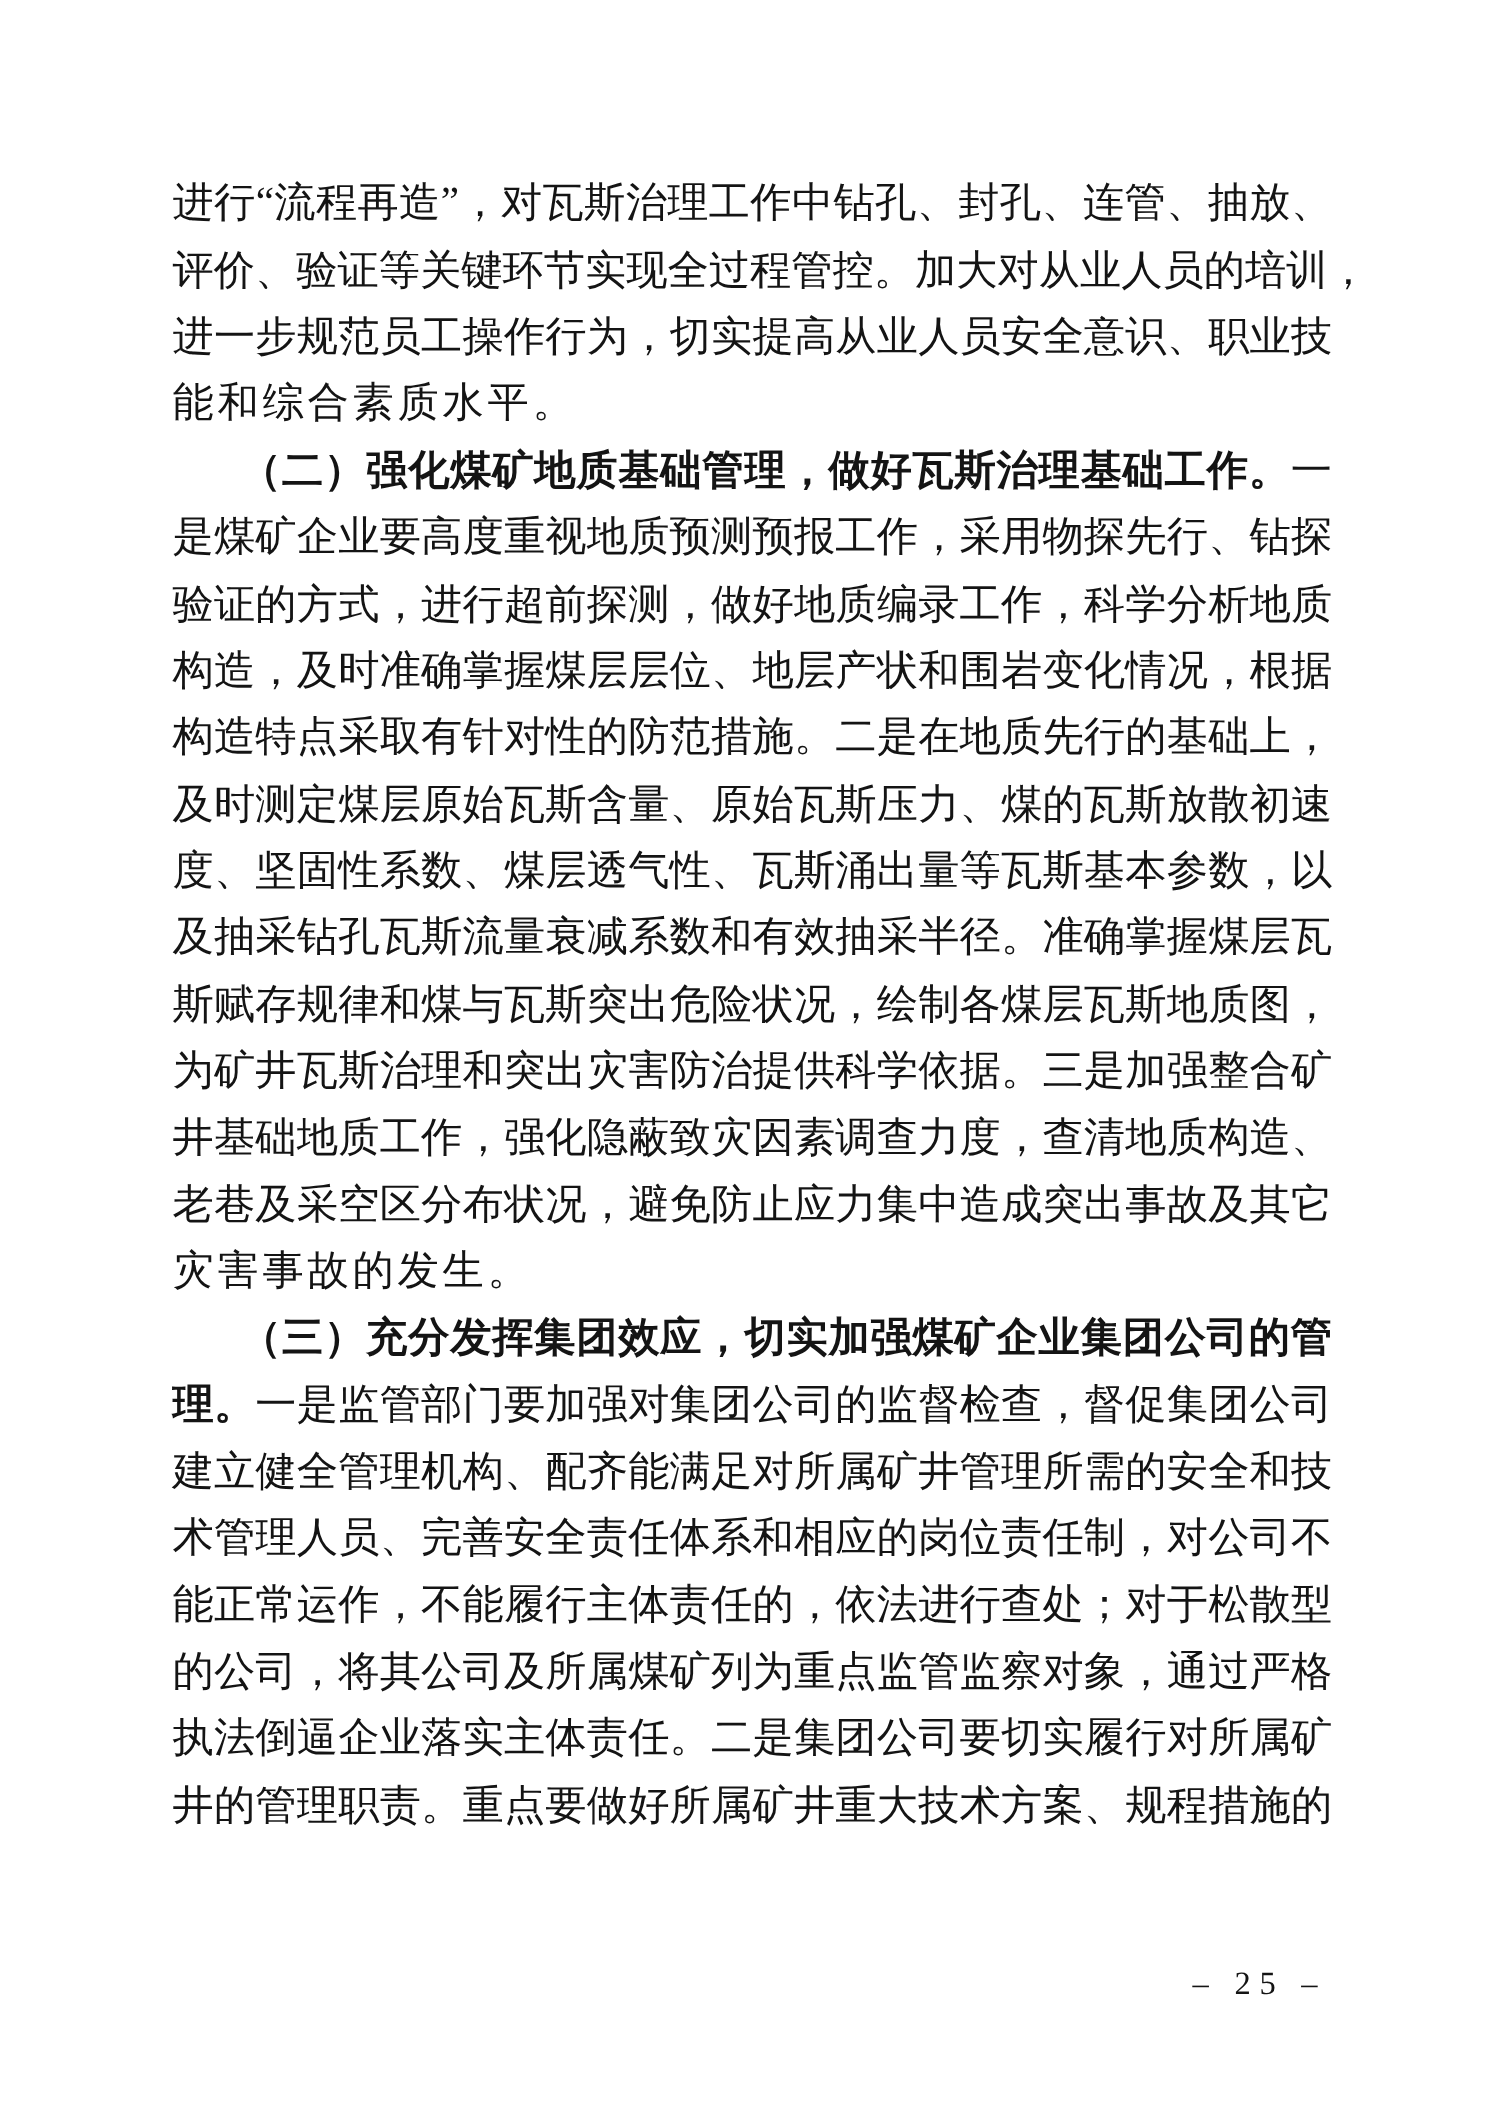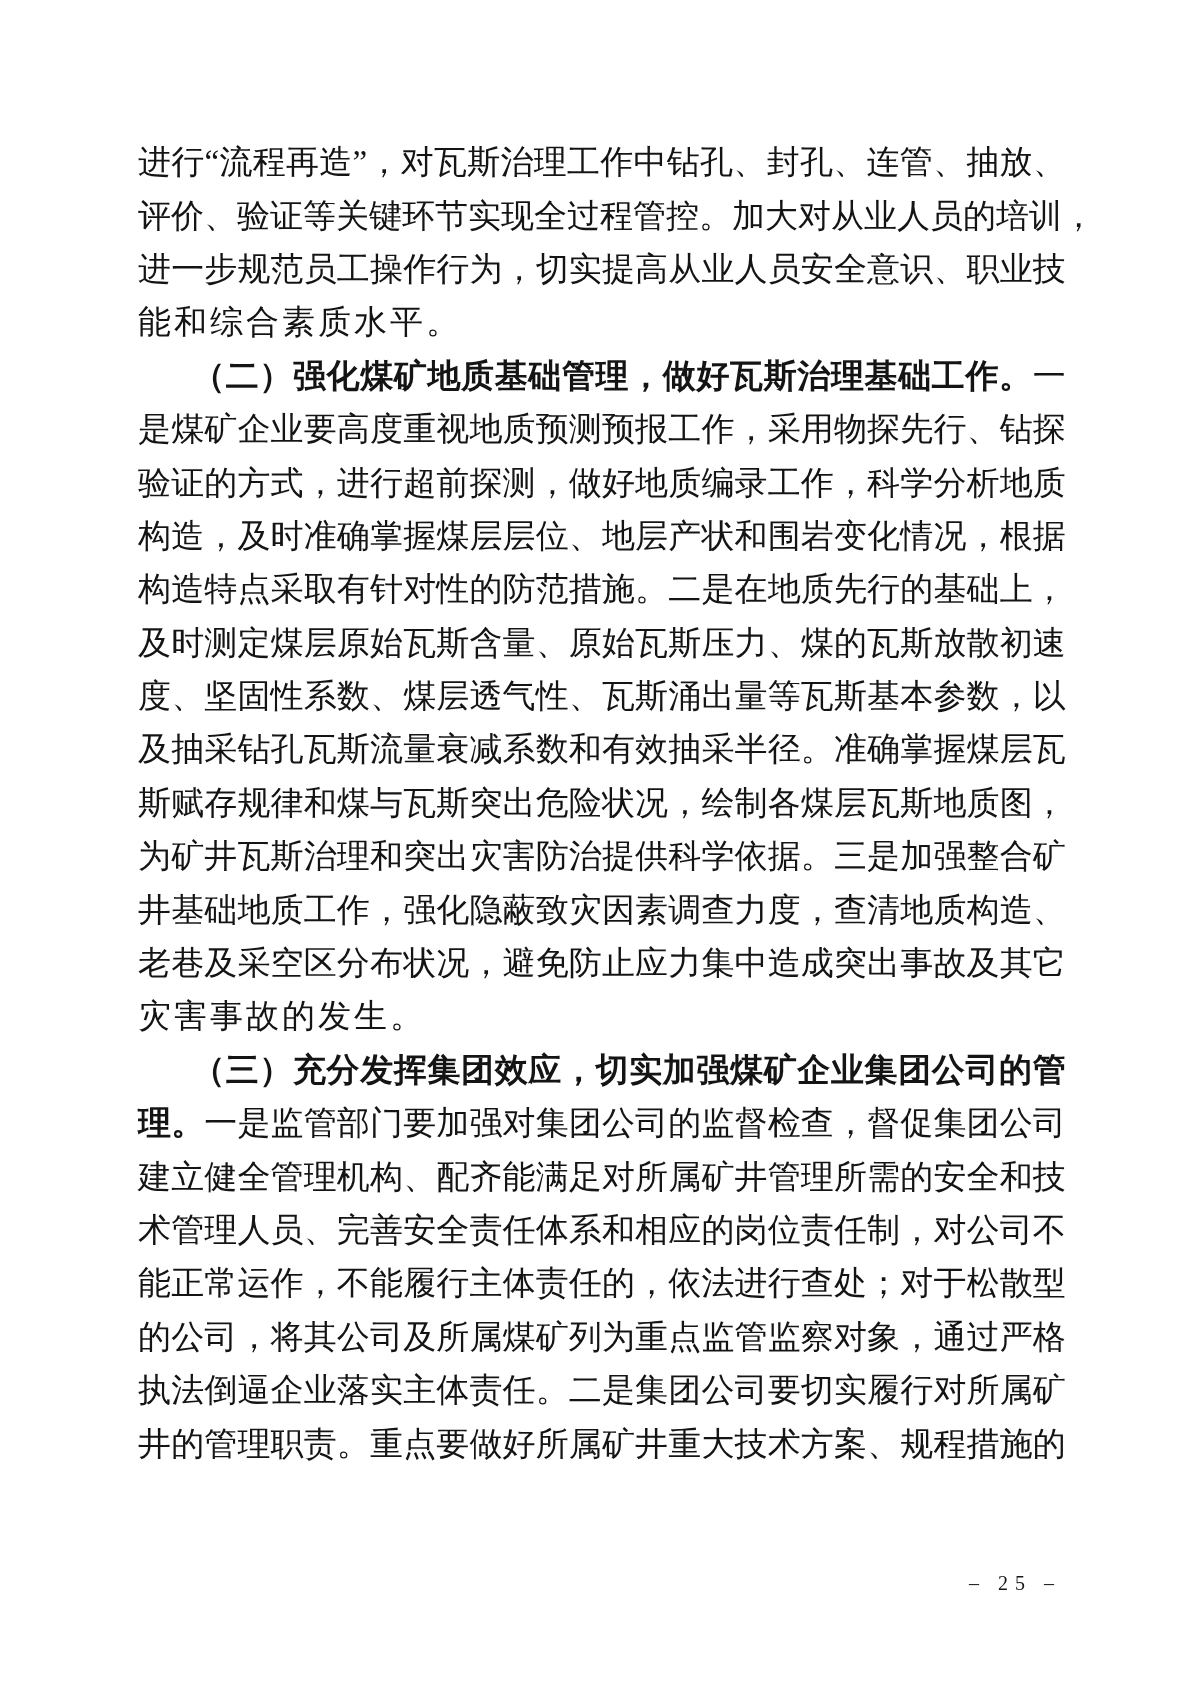"– 25 –" .page-number { font-size: 20px -> 26px }
